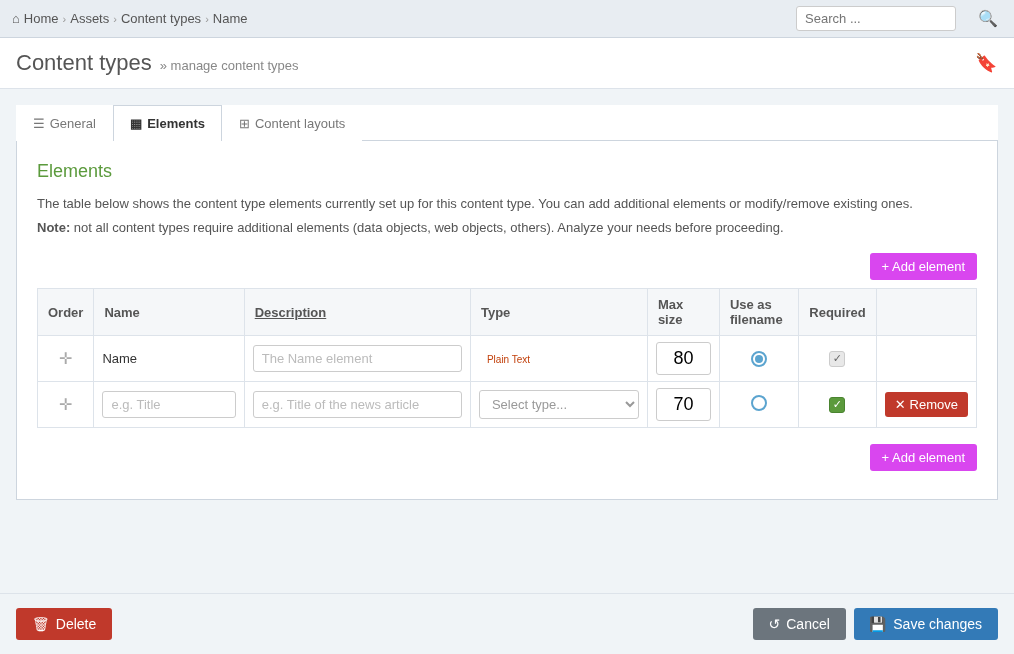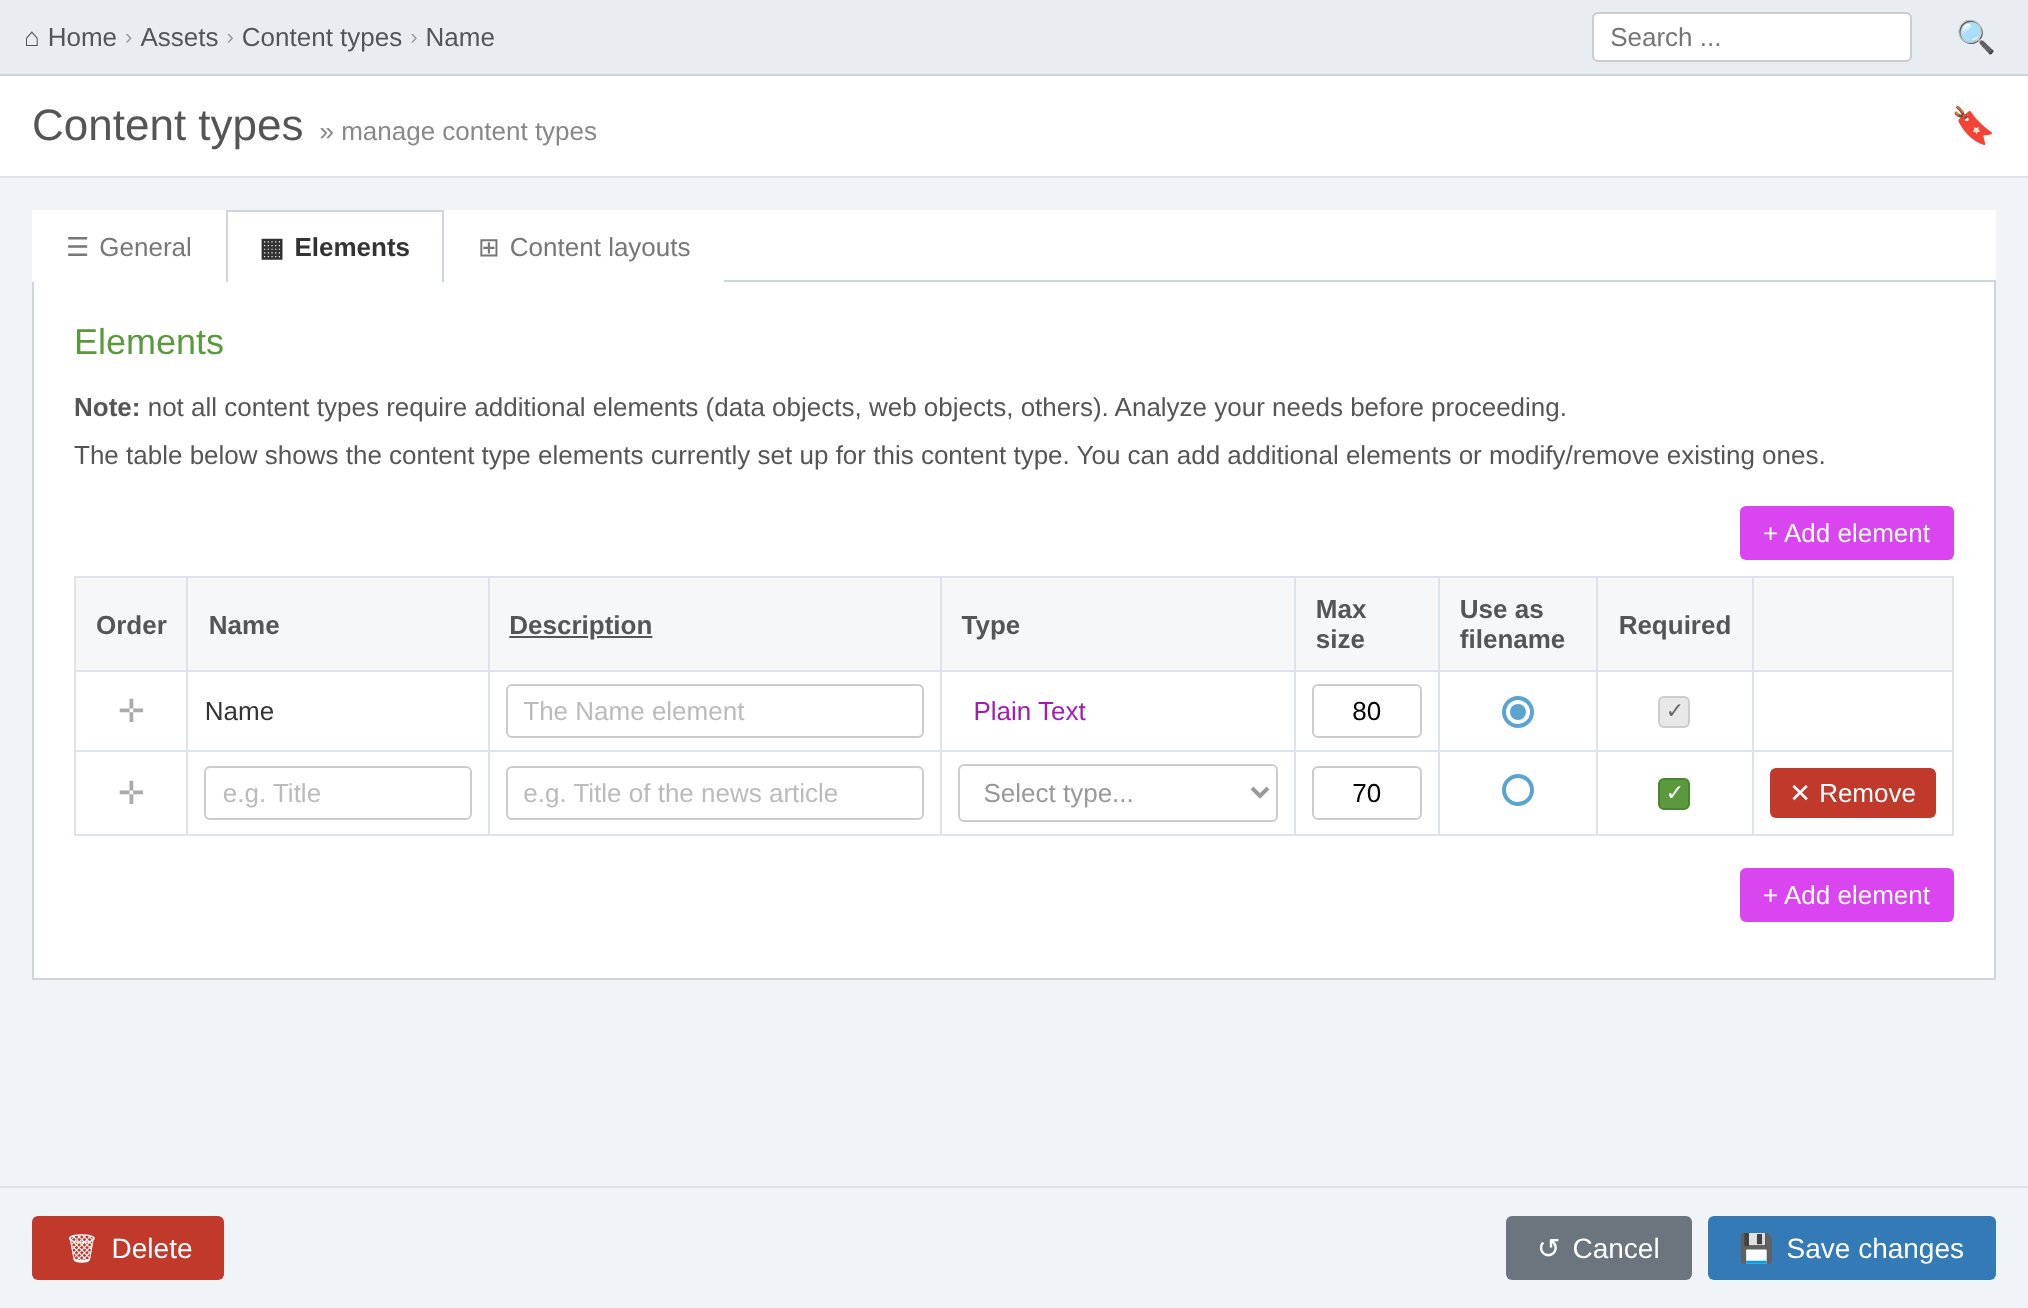"Note: not all content types" p.panel-description { order: before "The table below shows the" -> after "The table below shows the" }
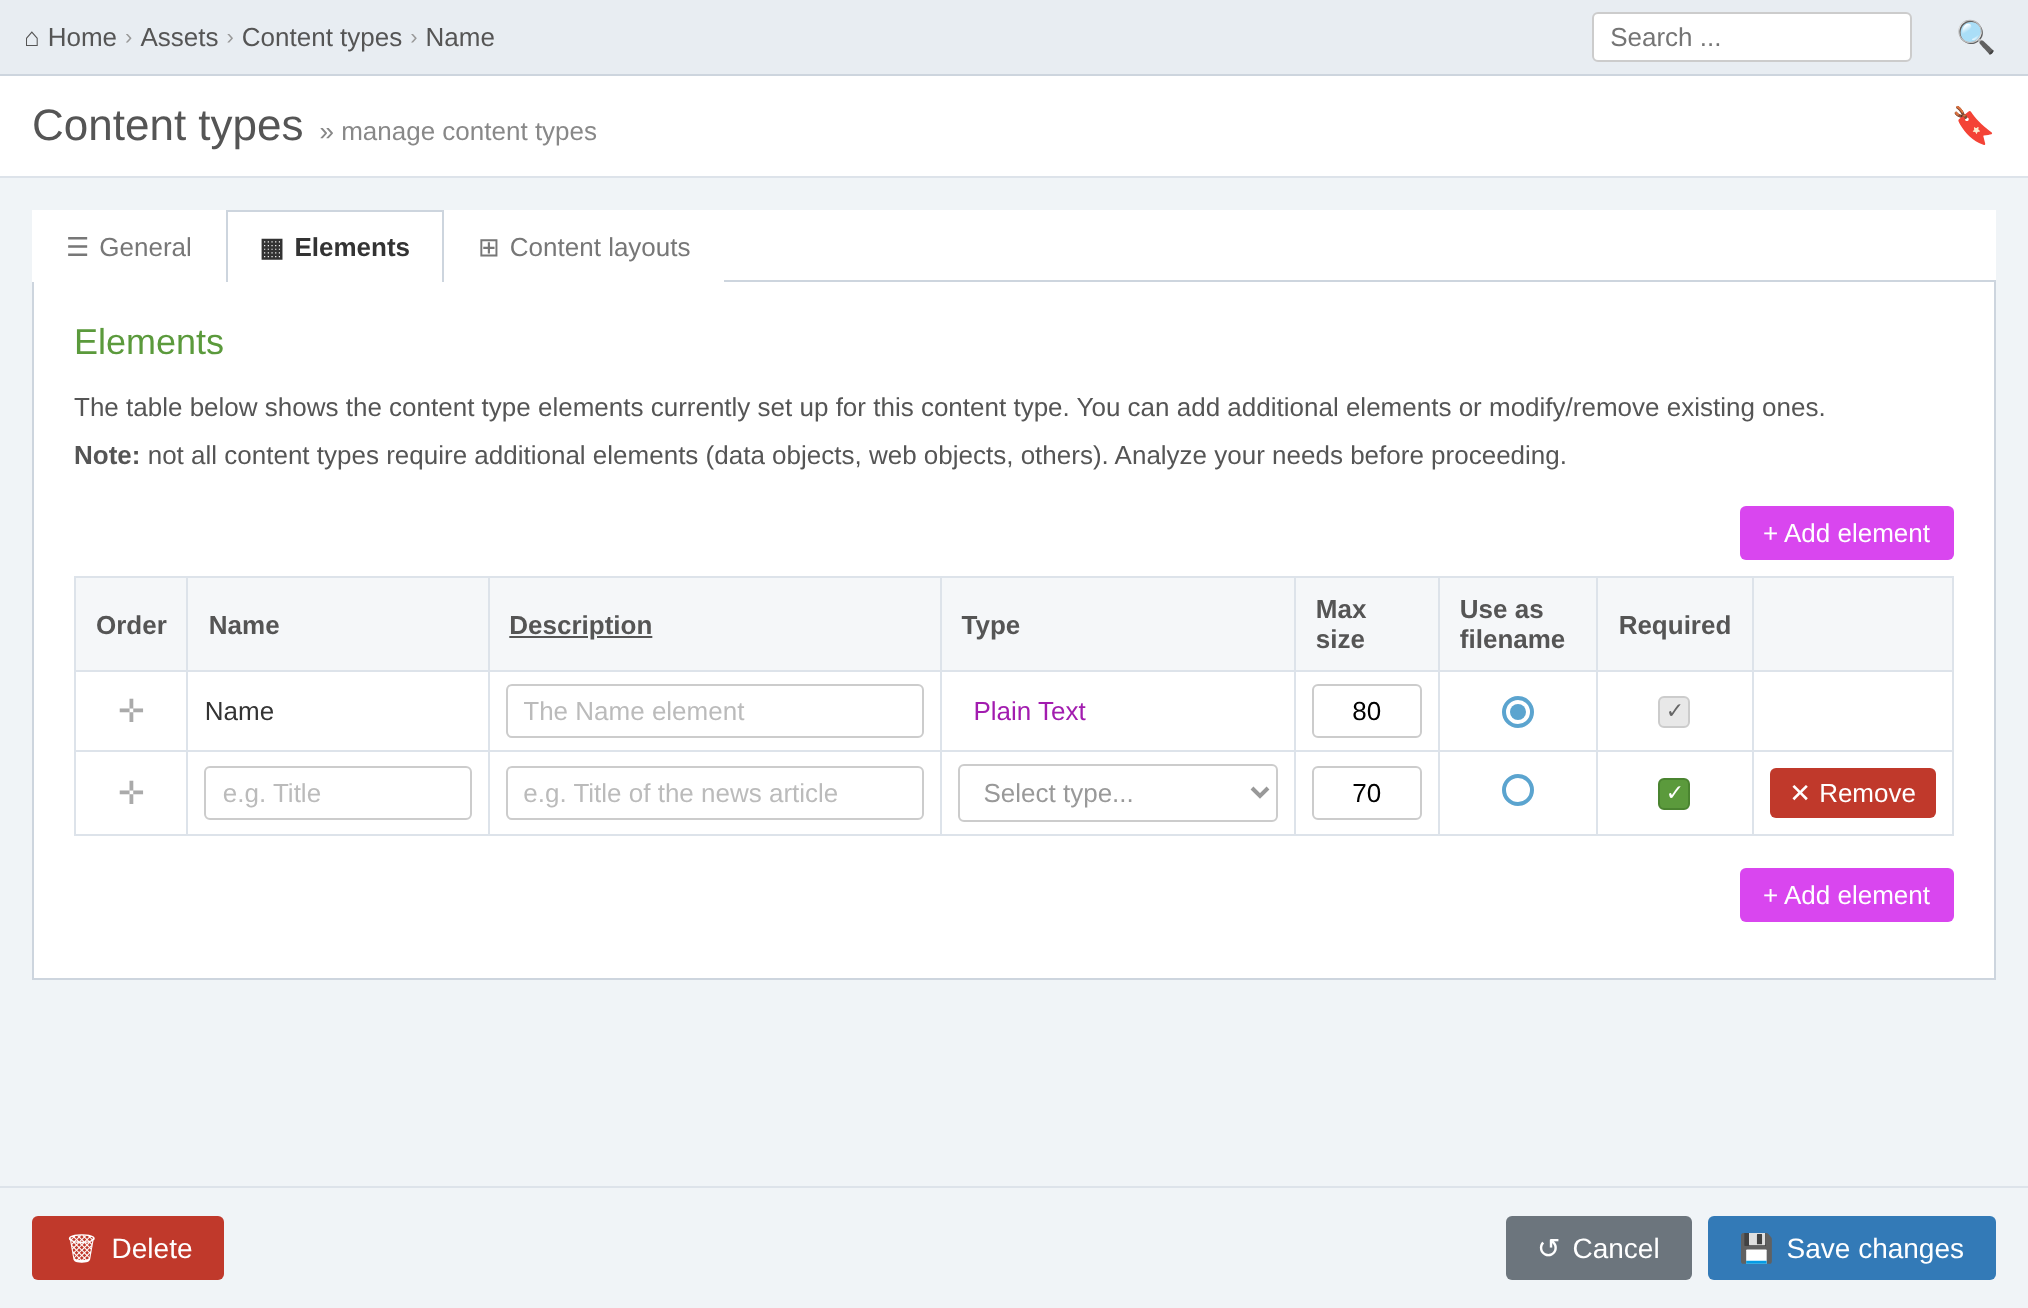"Plain Text" .type-display { color: #a21caf -> #c2410c; font-size: 13px -> 10px }
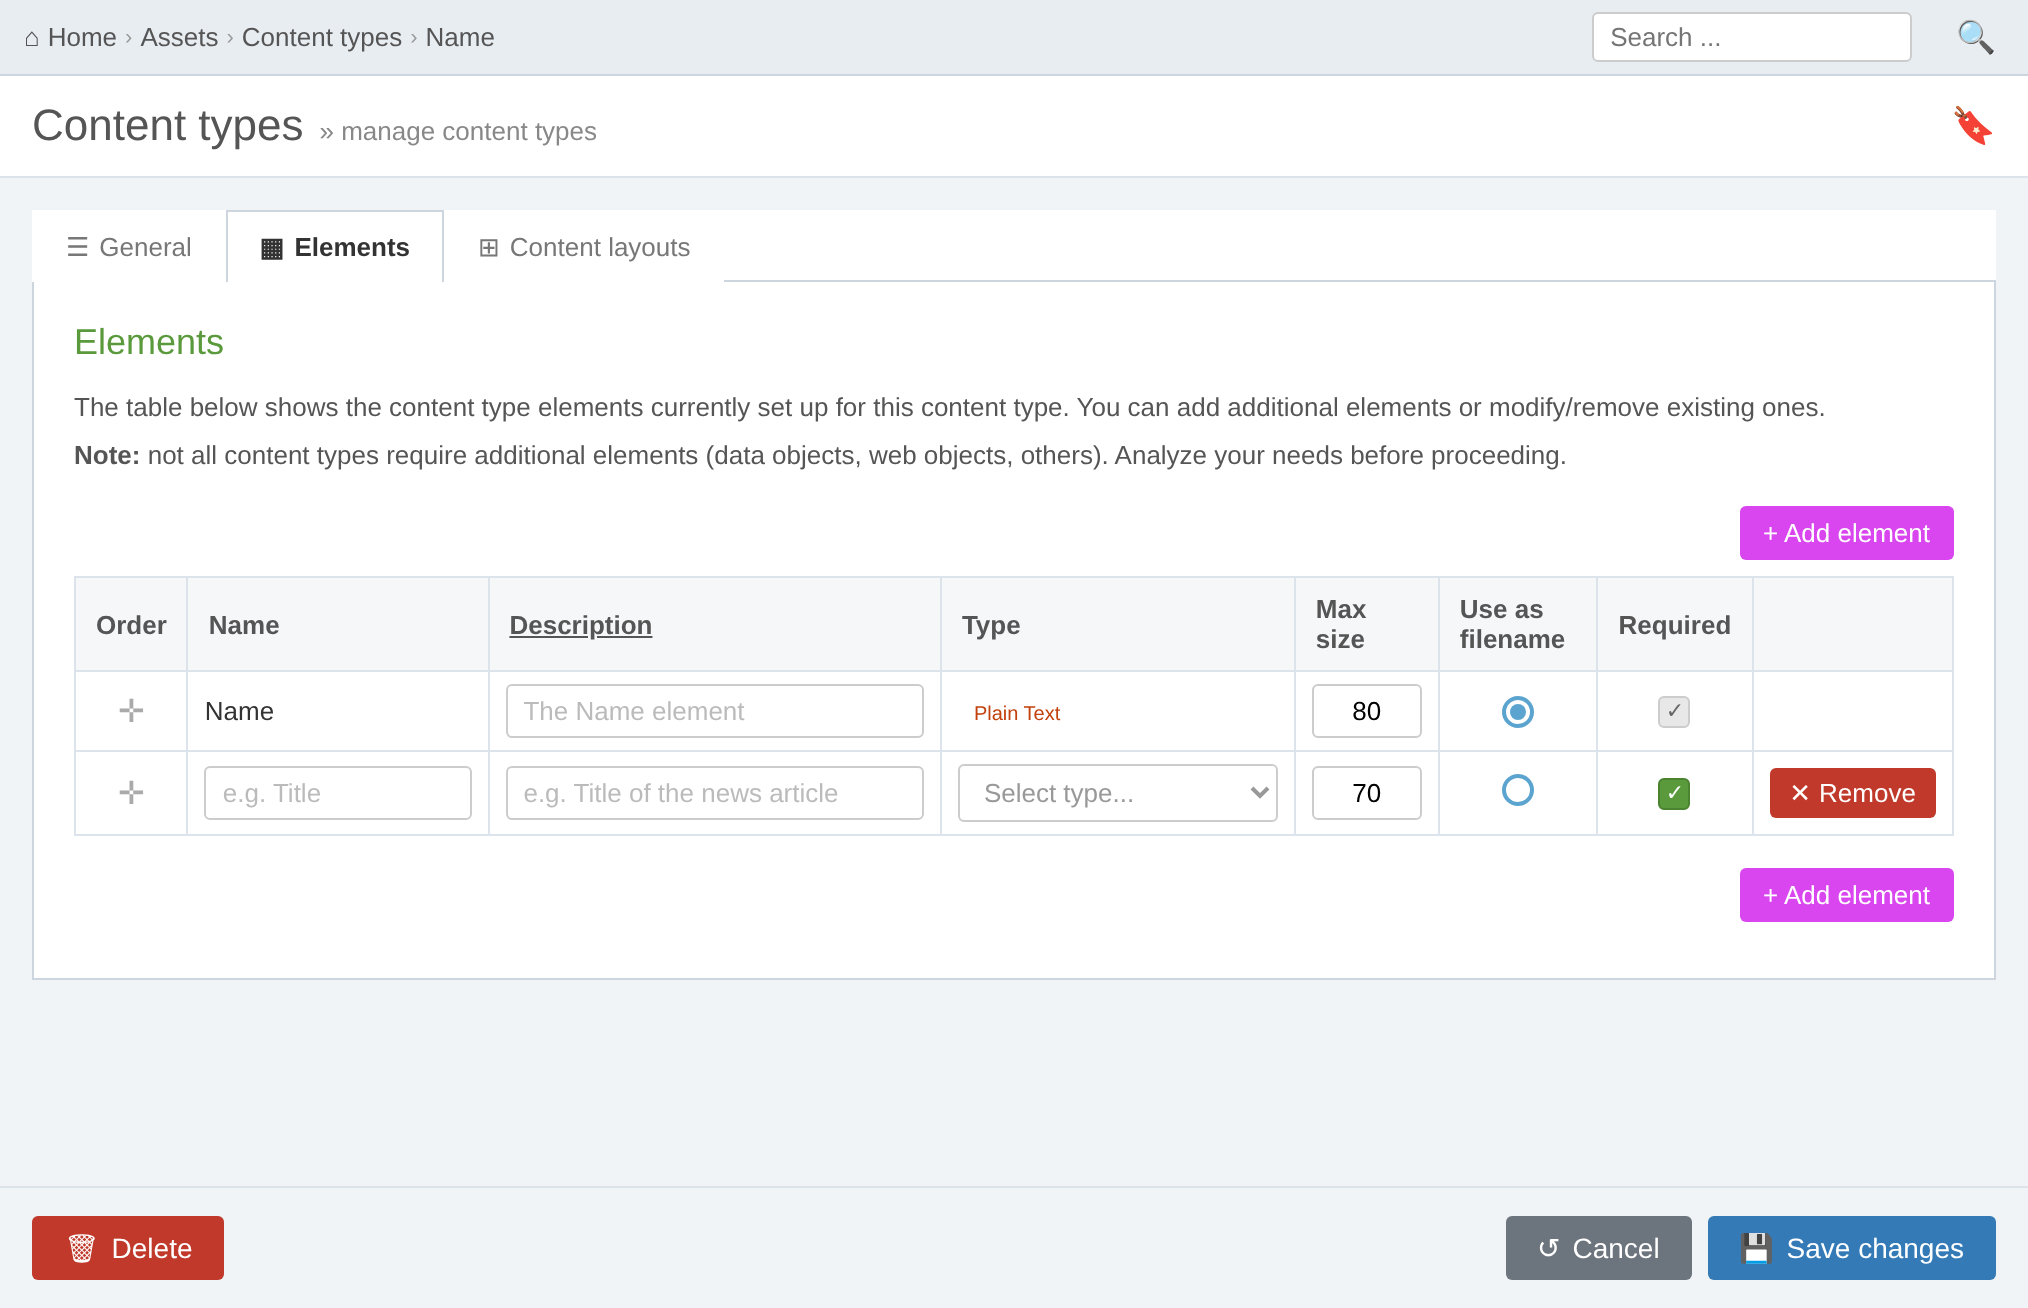"80" .maxsize-input { font-size: 13px -> 18px }
